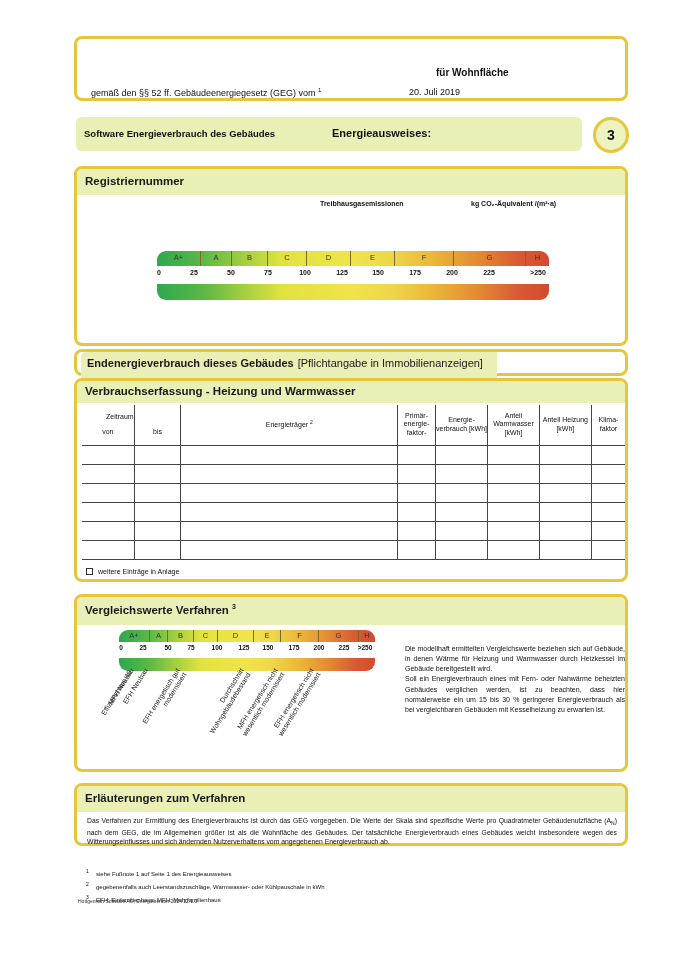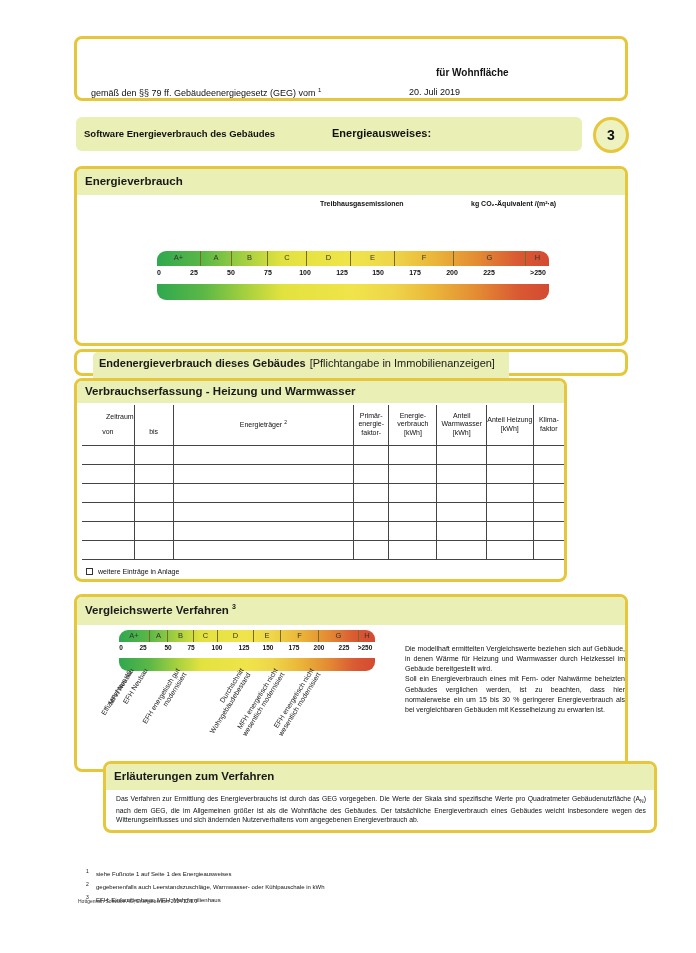"gemäß den §§ 79 ff." span { text: 79 -> 52 }
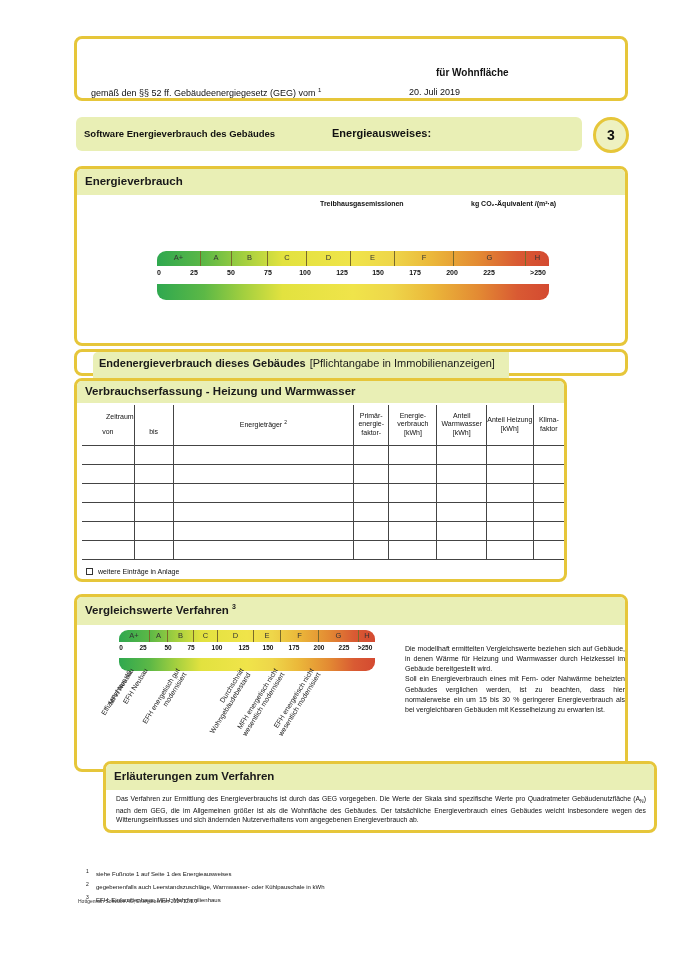"Energieverbrauch" div.sec-title { text: Energieverbrauch -> Registriernummer }
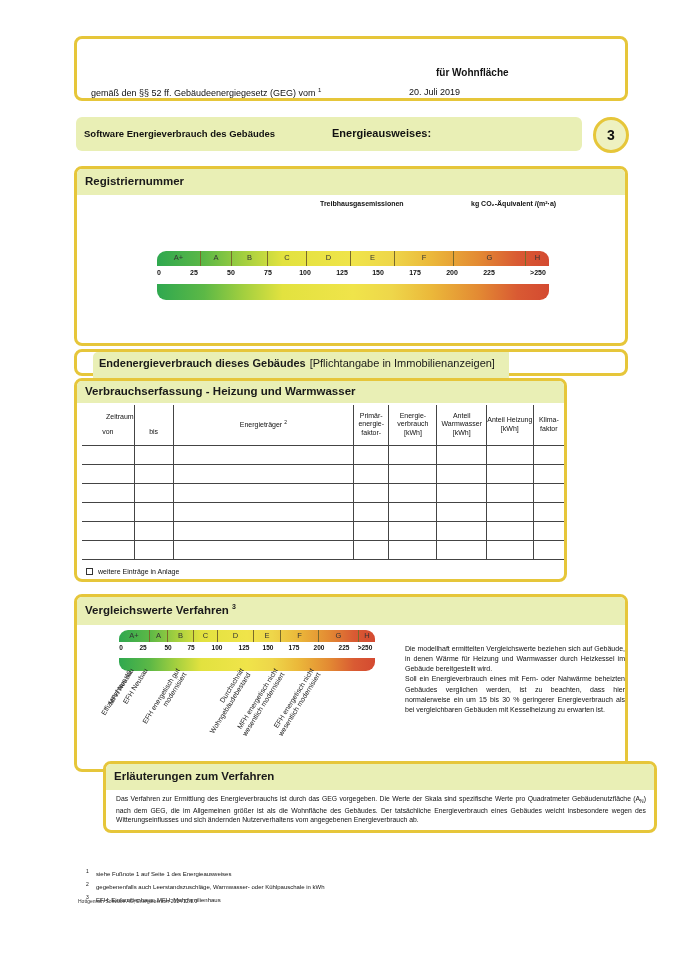"Endenergieverbrauch dieses Gebäudes" #end-hdr { left: 16px -> 4px }
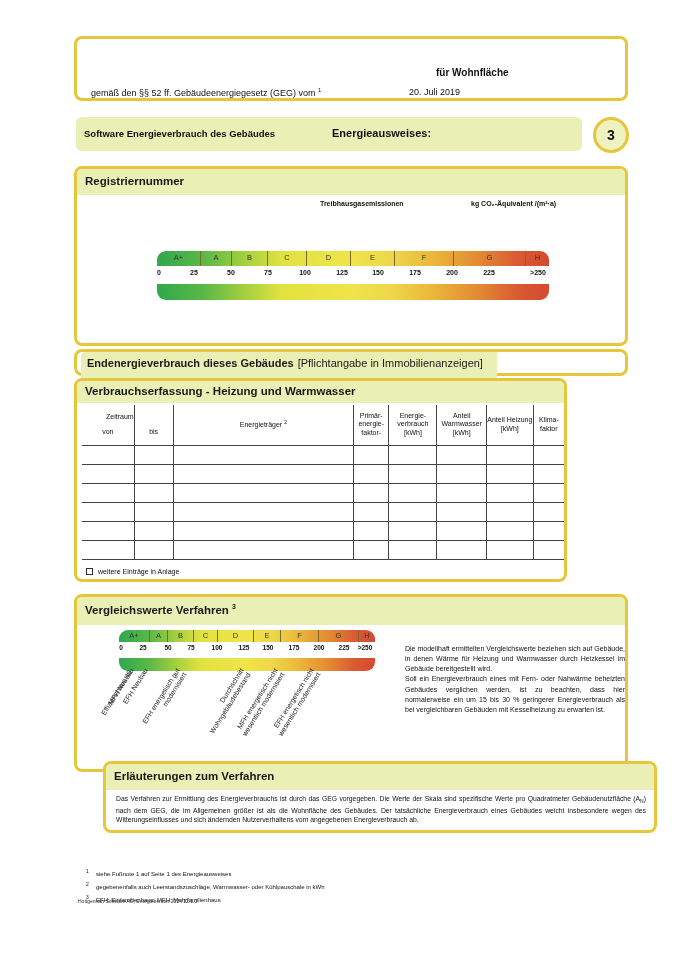"Verbrauchserfassung - Heizung und" #vb-box { width: 493px -> 554px }
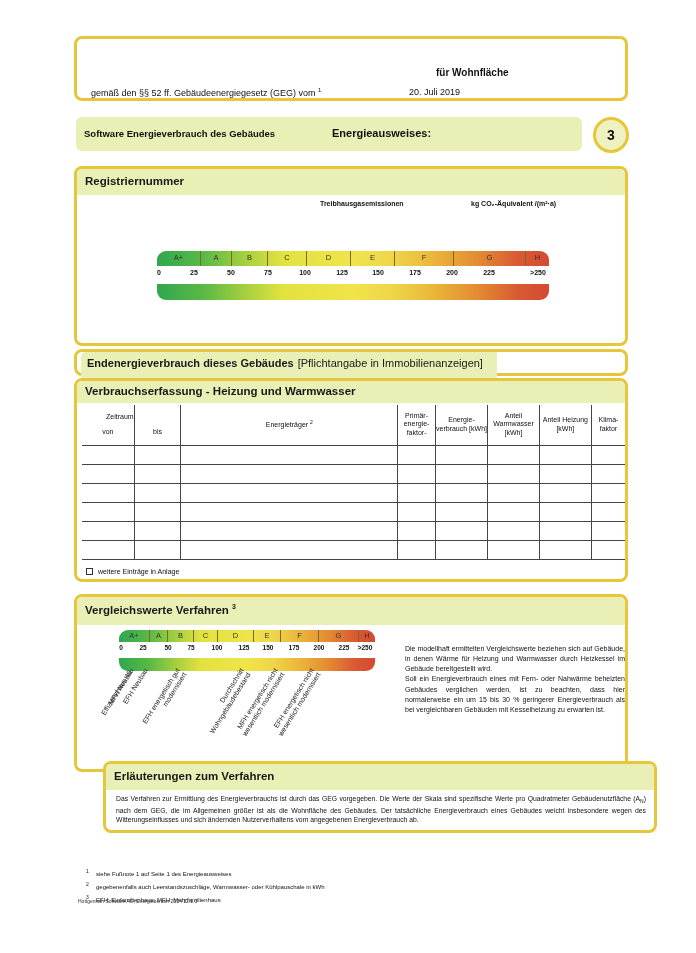"Erläuterungen zum Verfahren" #er-box { height: 72px -> 63px; margin-left: 29px -> none; top: 761px -> 783px }
